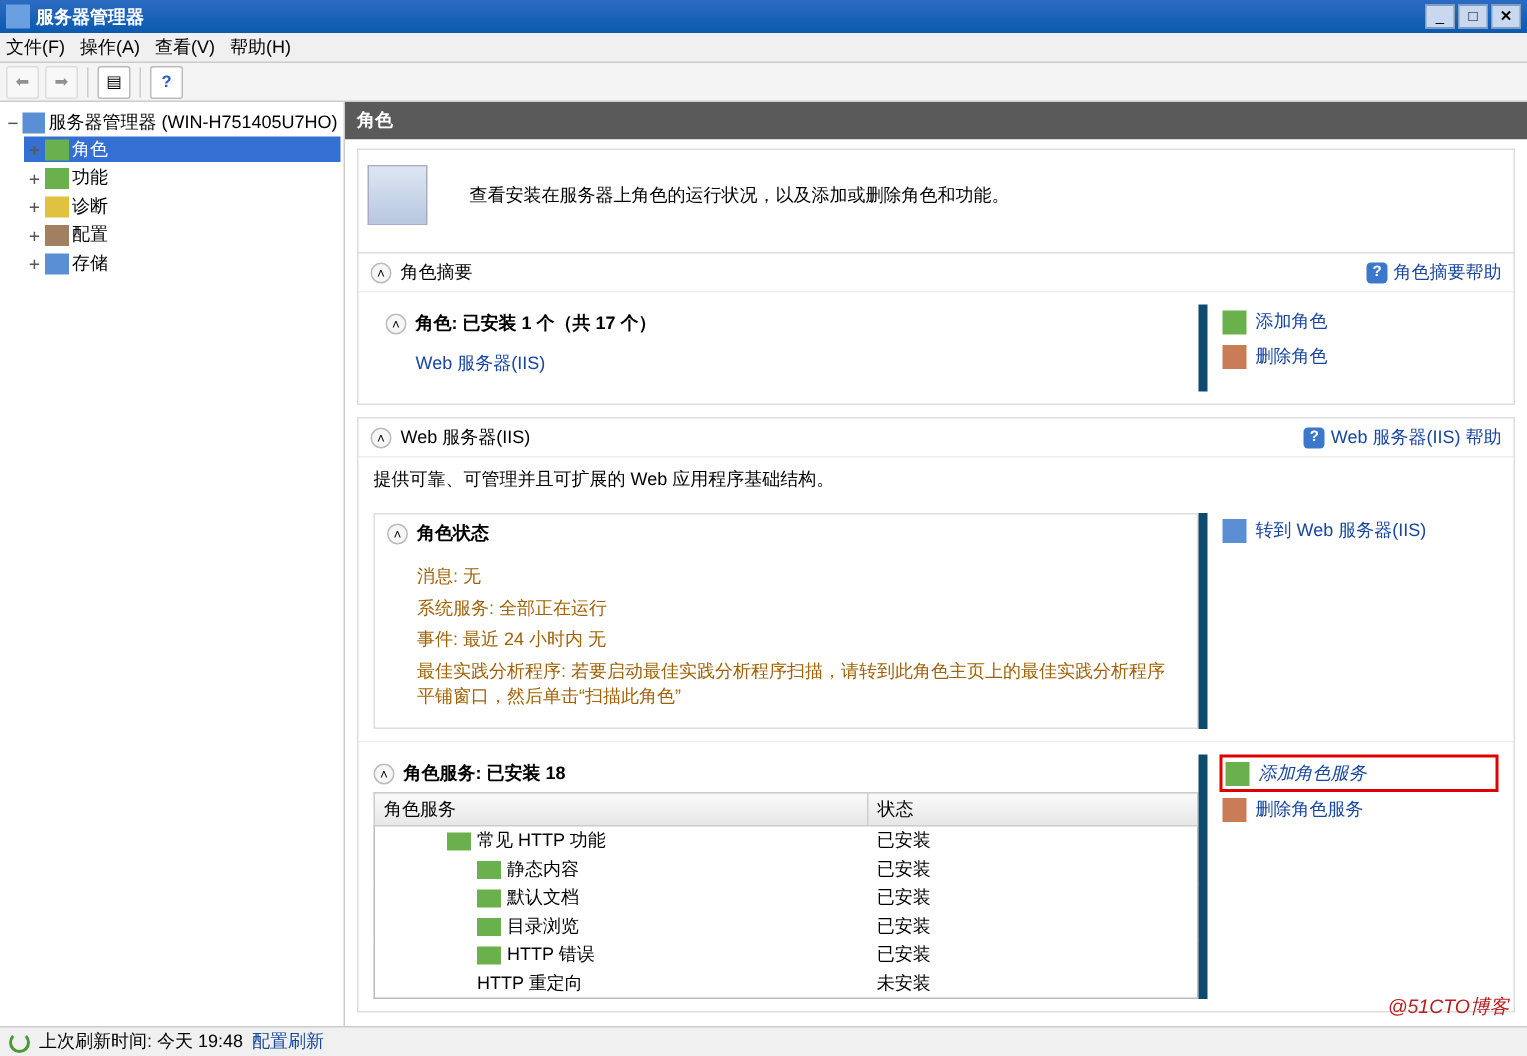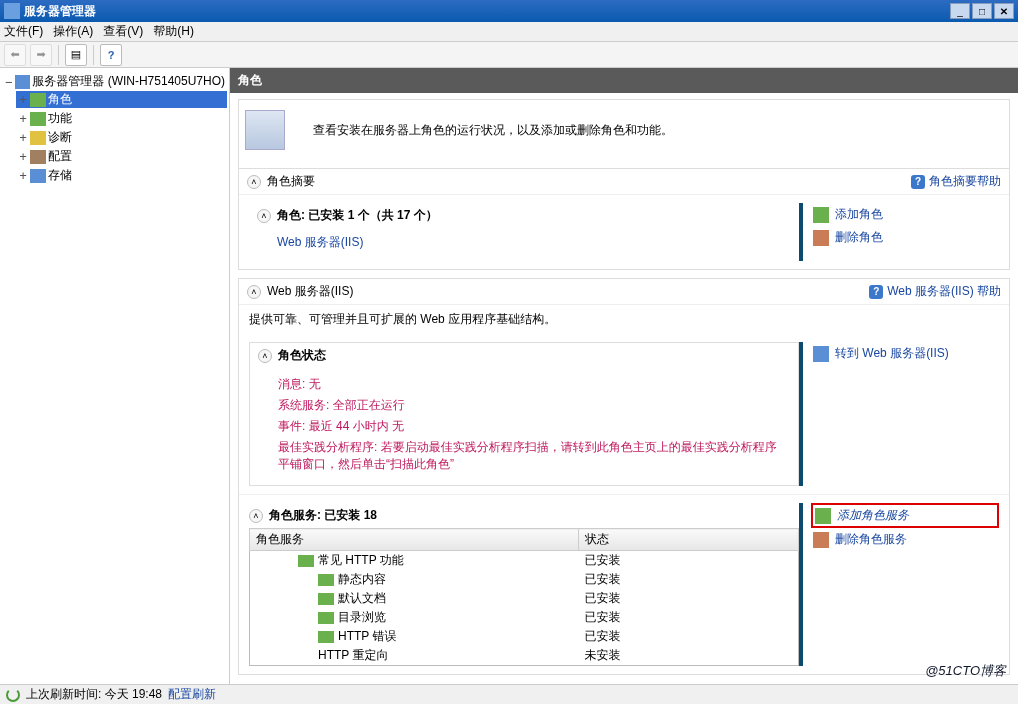"添加角色" .panel-right { border-left: 4px solid #0c4a6e -> 6px solid #0c4a6e }
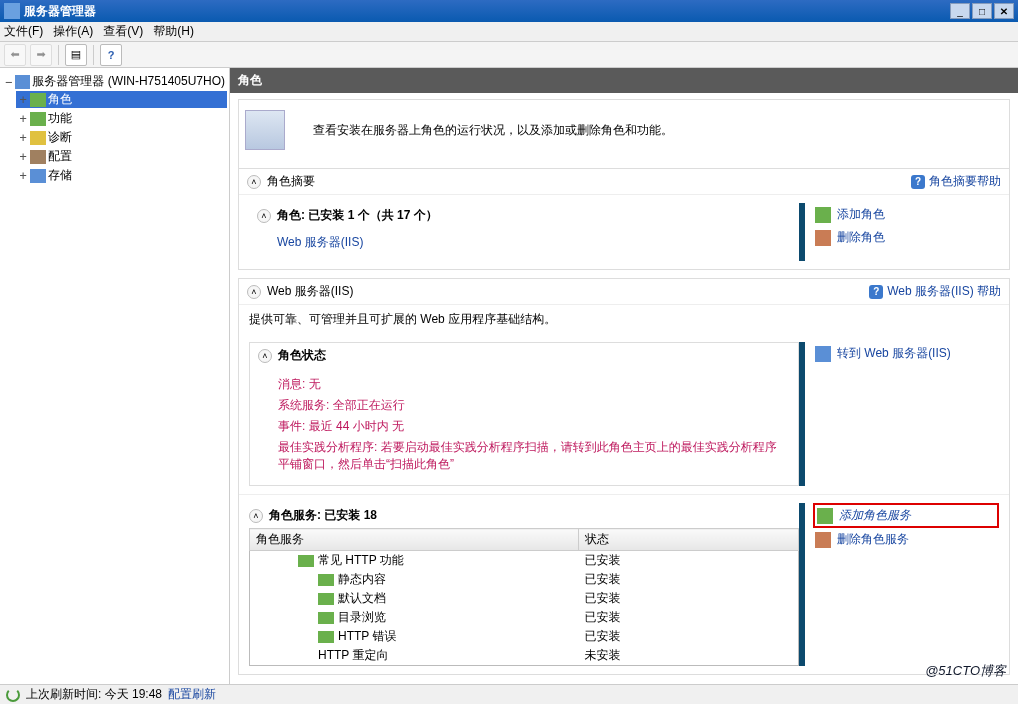"消息: 无" .status-list div { color: #be185d -> #a16207 }
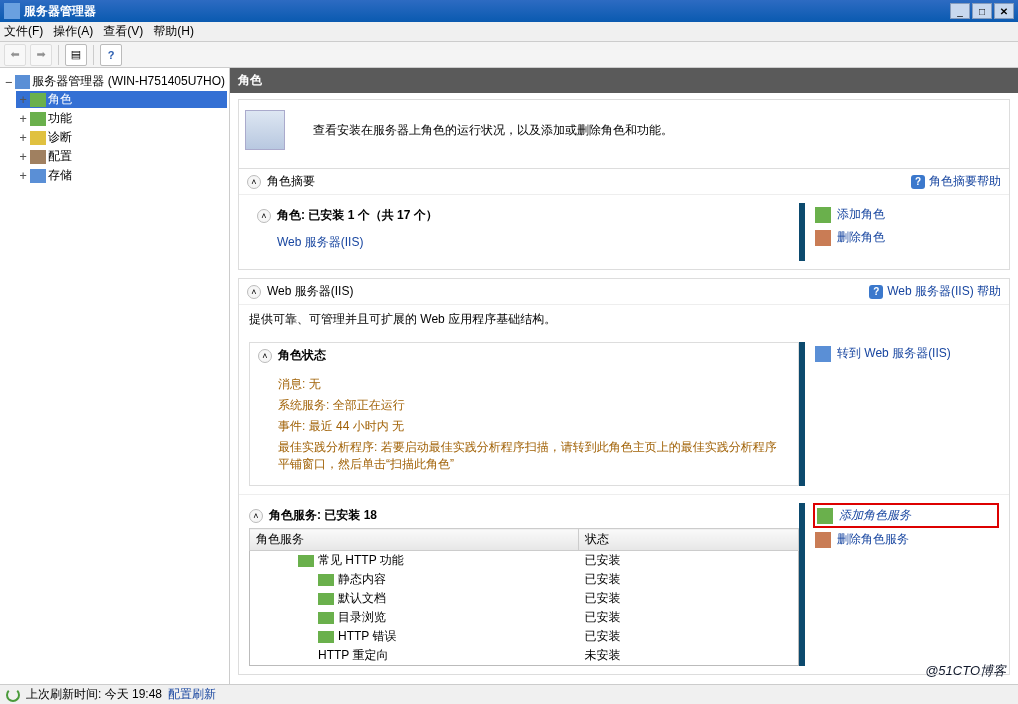"事件: 最近 44 小时内 无" div { text: 44 -> 24 }
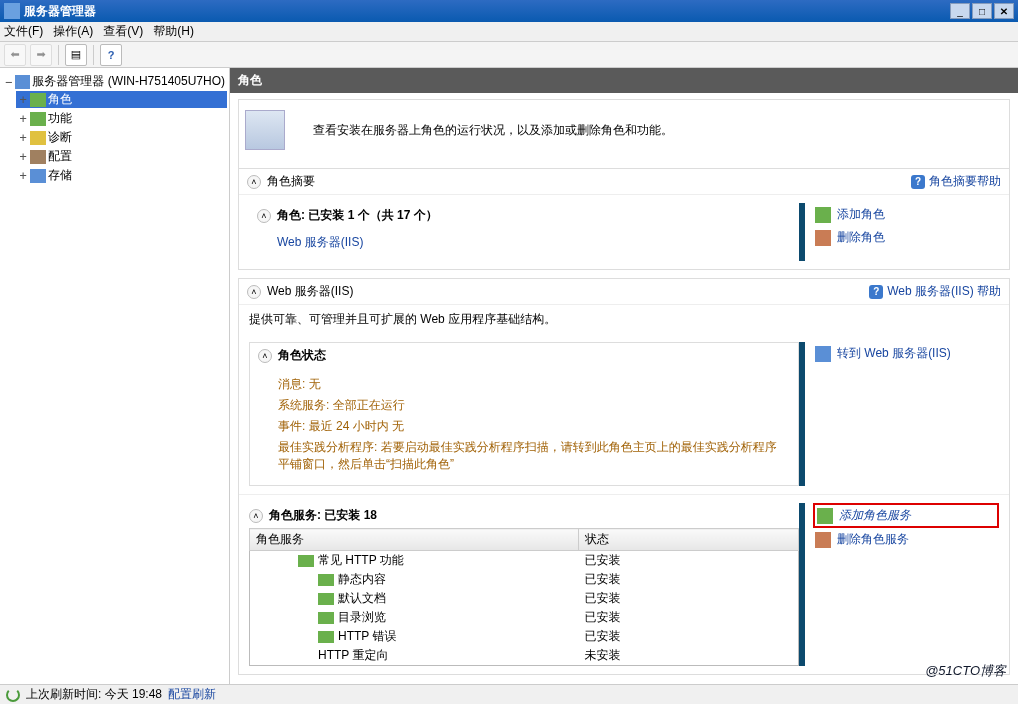"@51CTO博客" .watermark { color: #0f172a -> #b91c1c }
